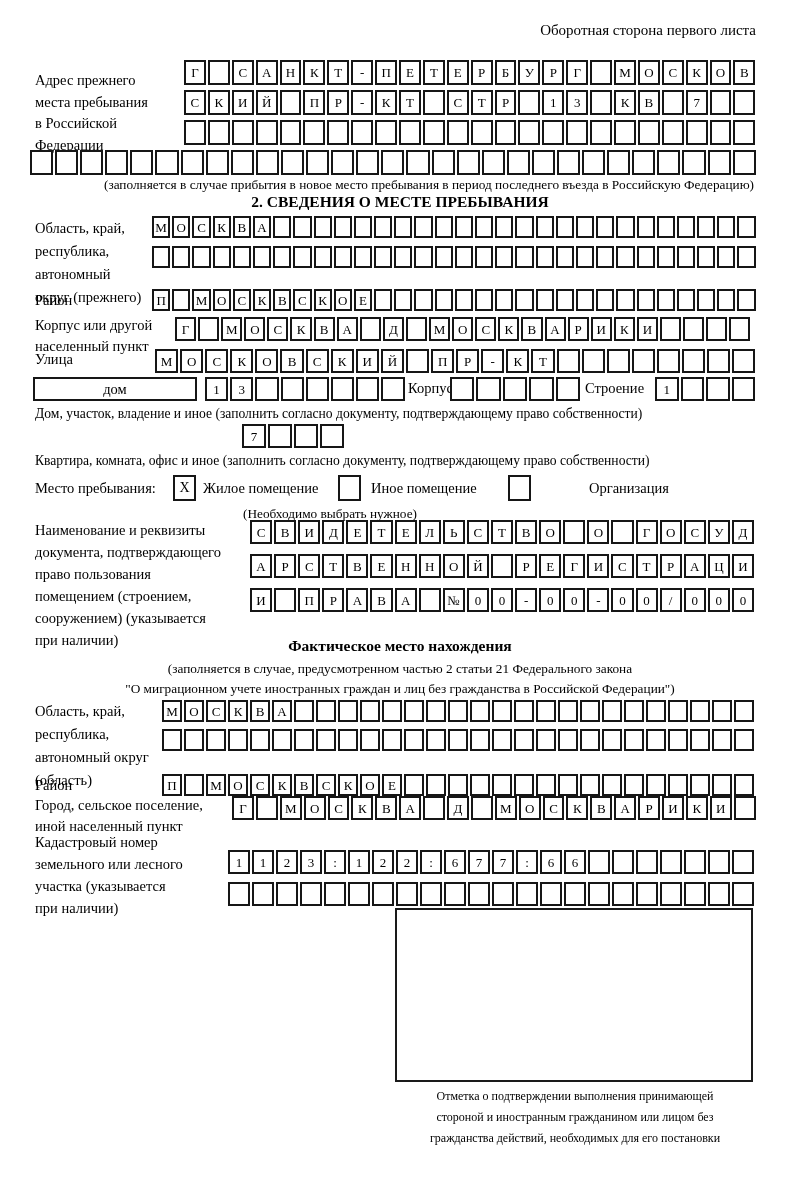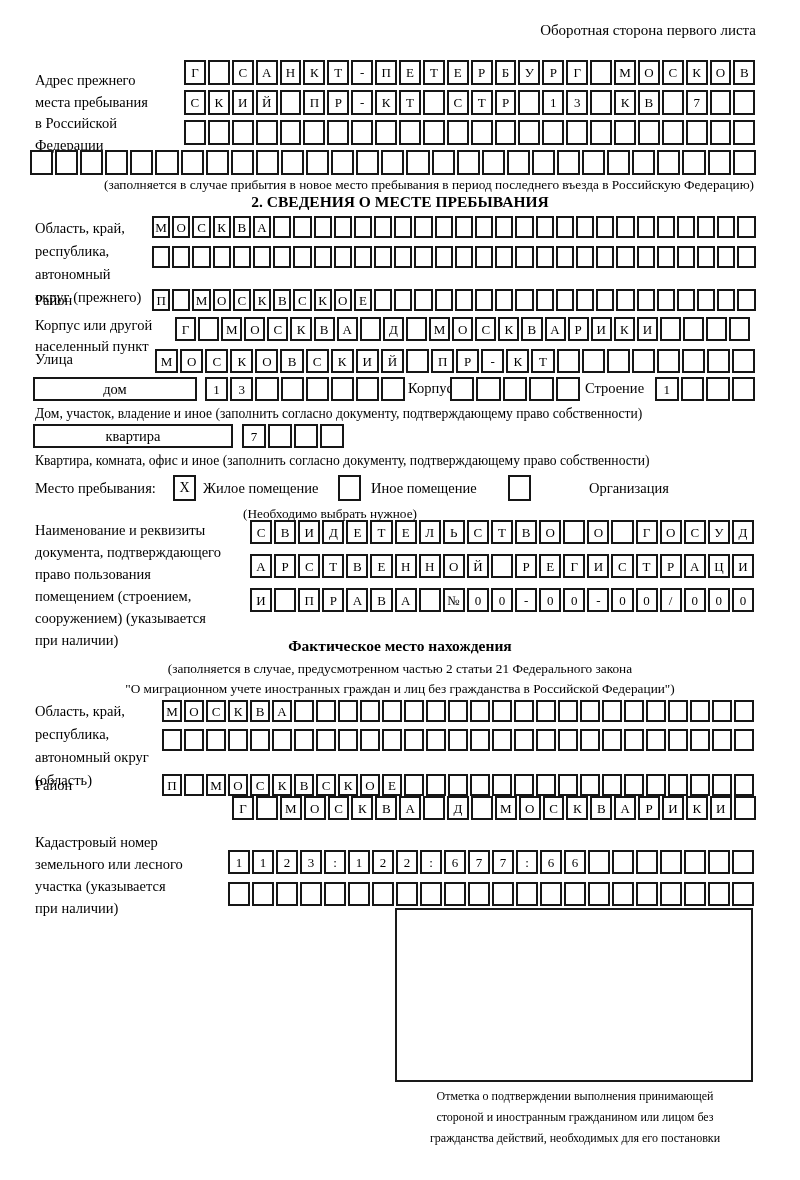"квартира" div.widebox { html: <div>квартира</div> -> none }
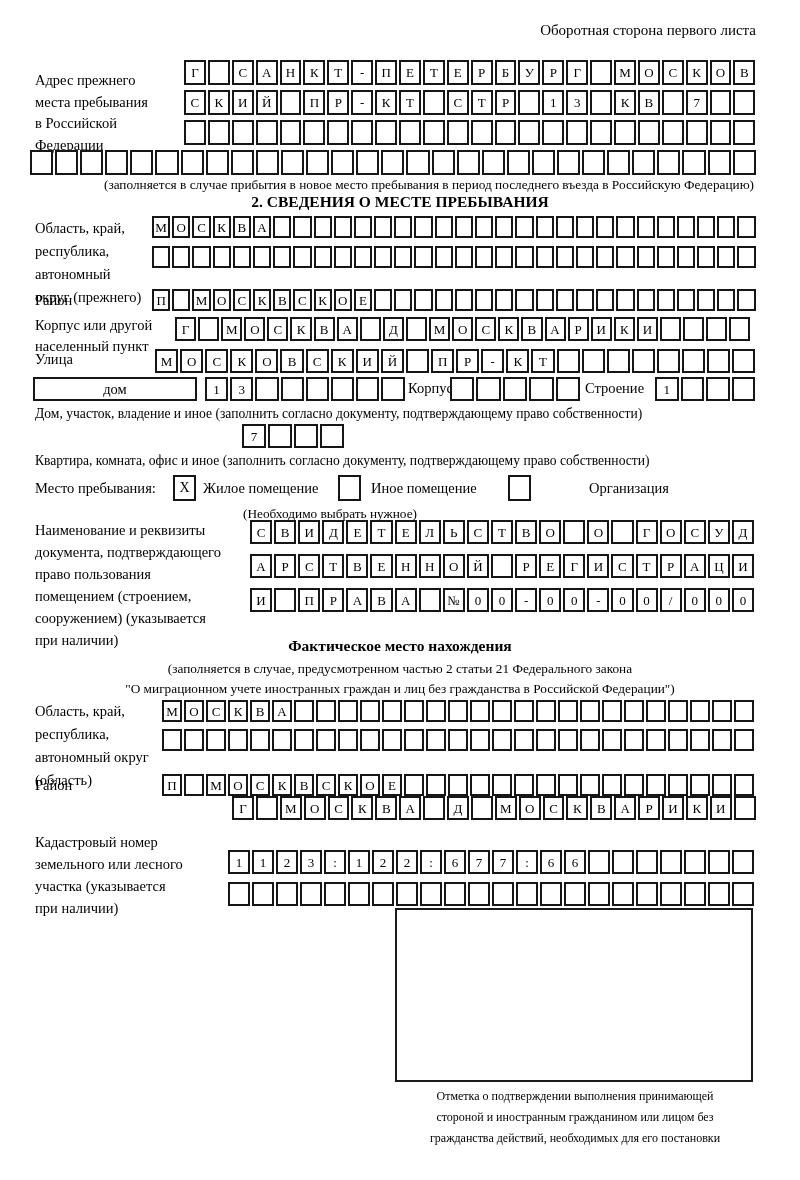"Город, сельское поселение," div.abs { html: none -> <div> <div>Город, сельское поселение,</div> <div>иной населенный пункт</div> </div> }
